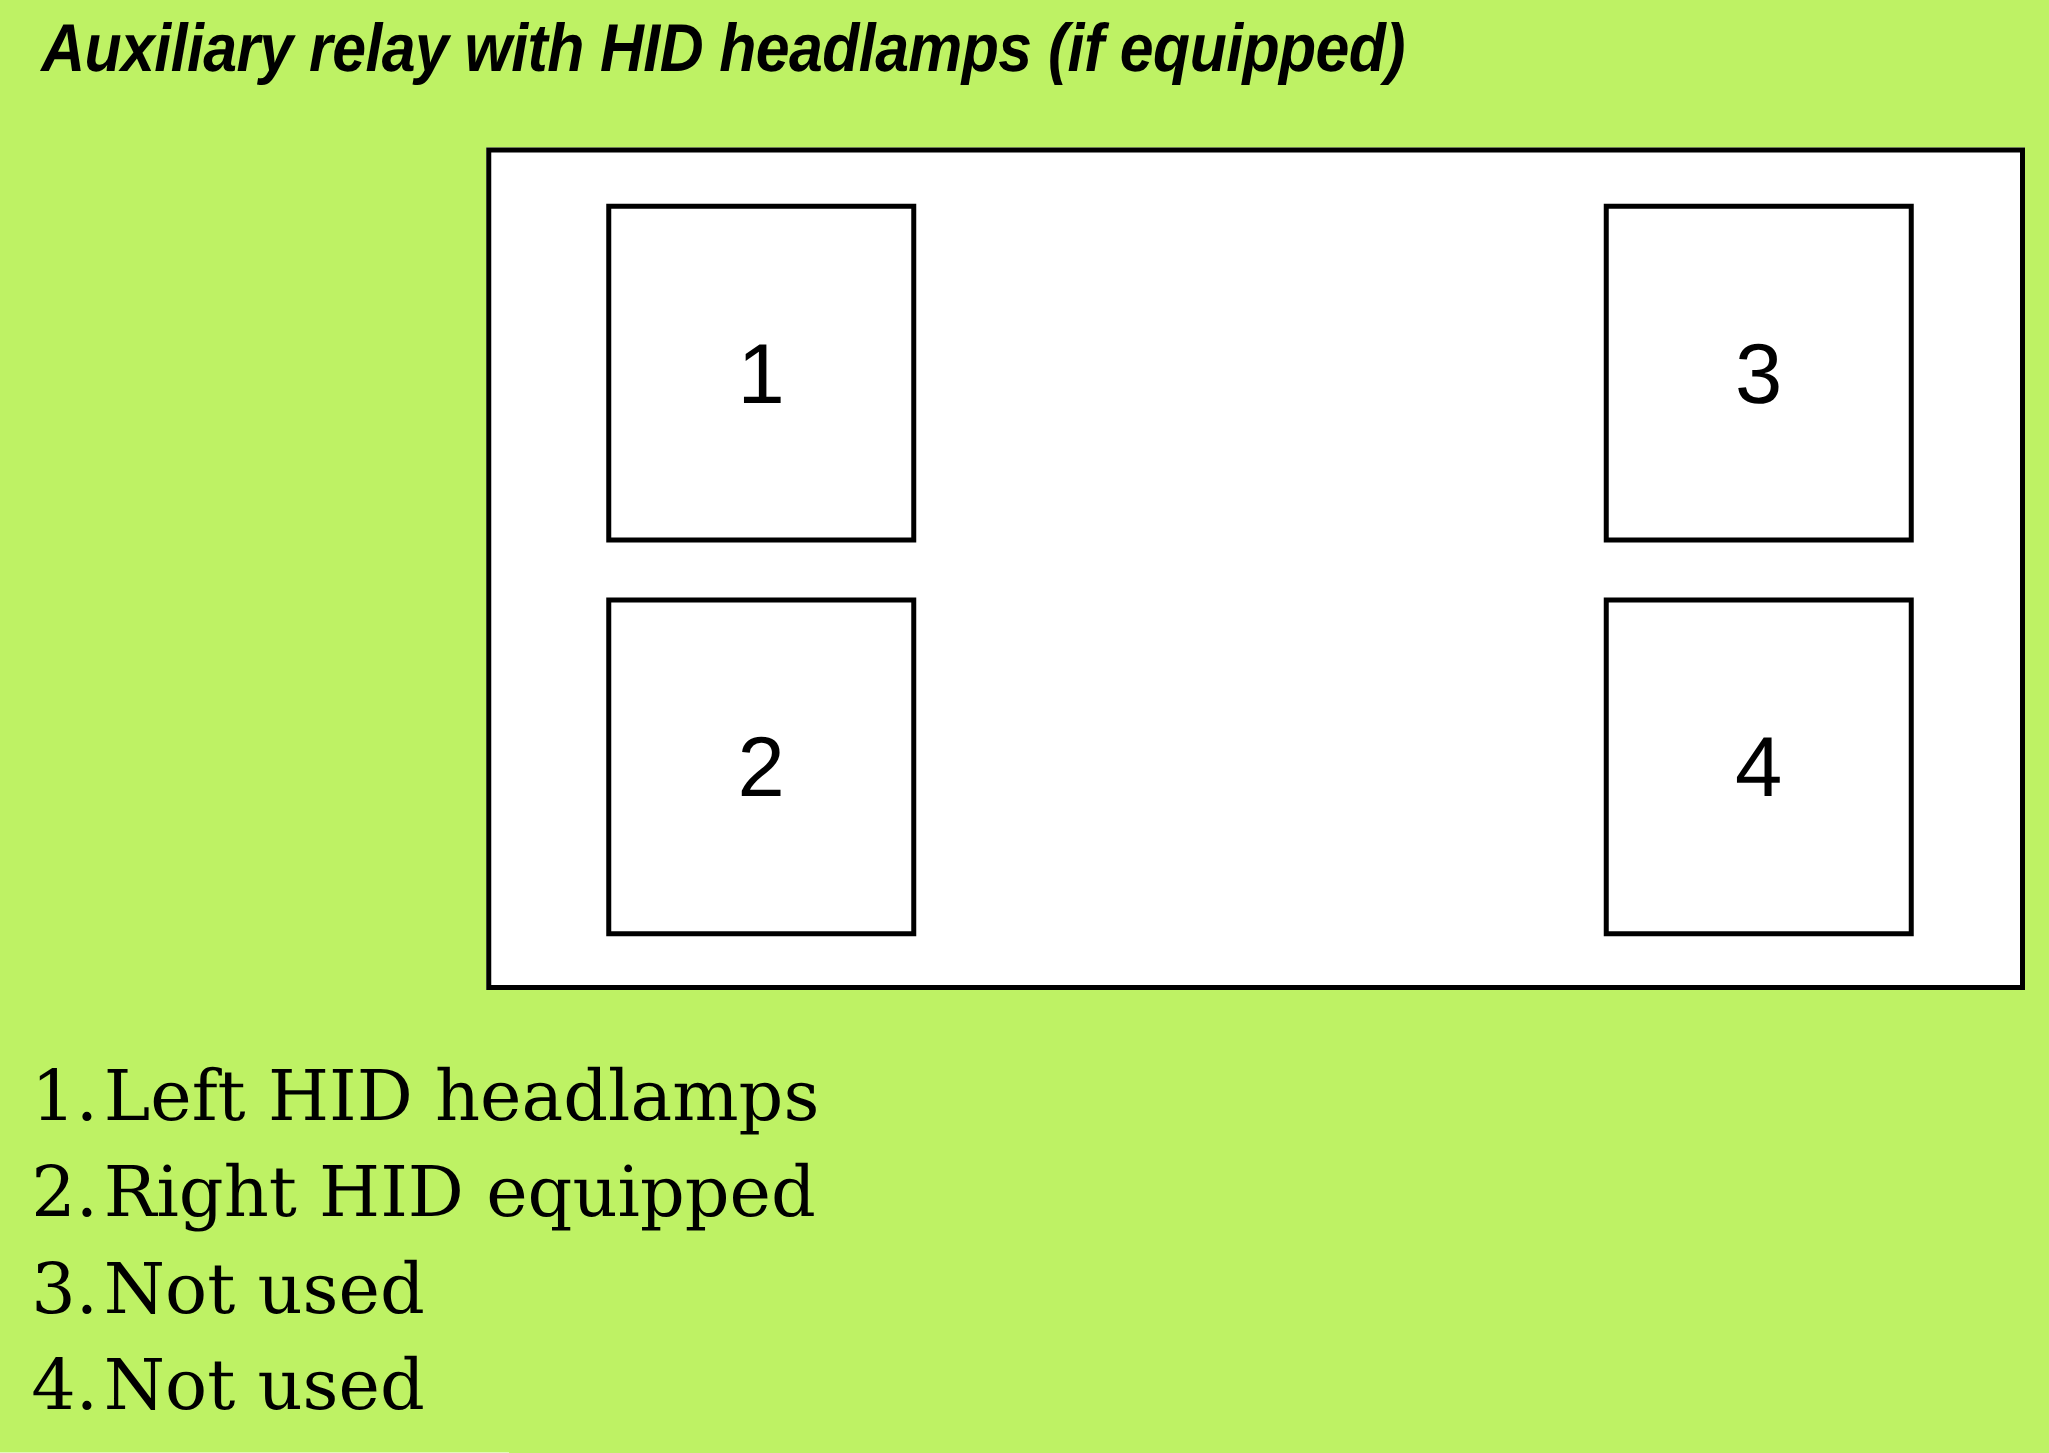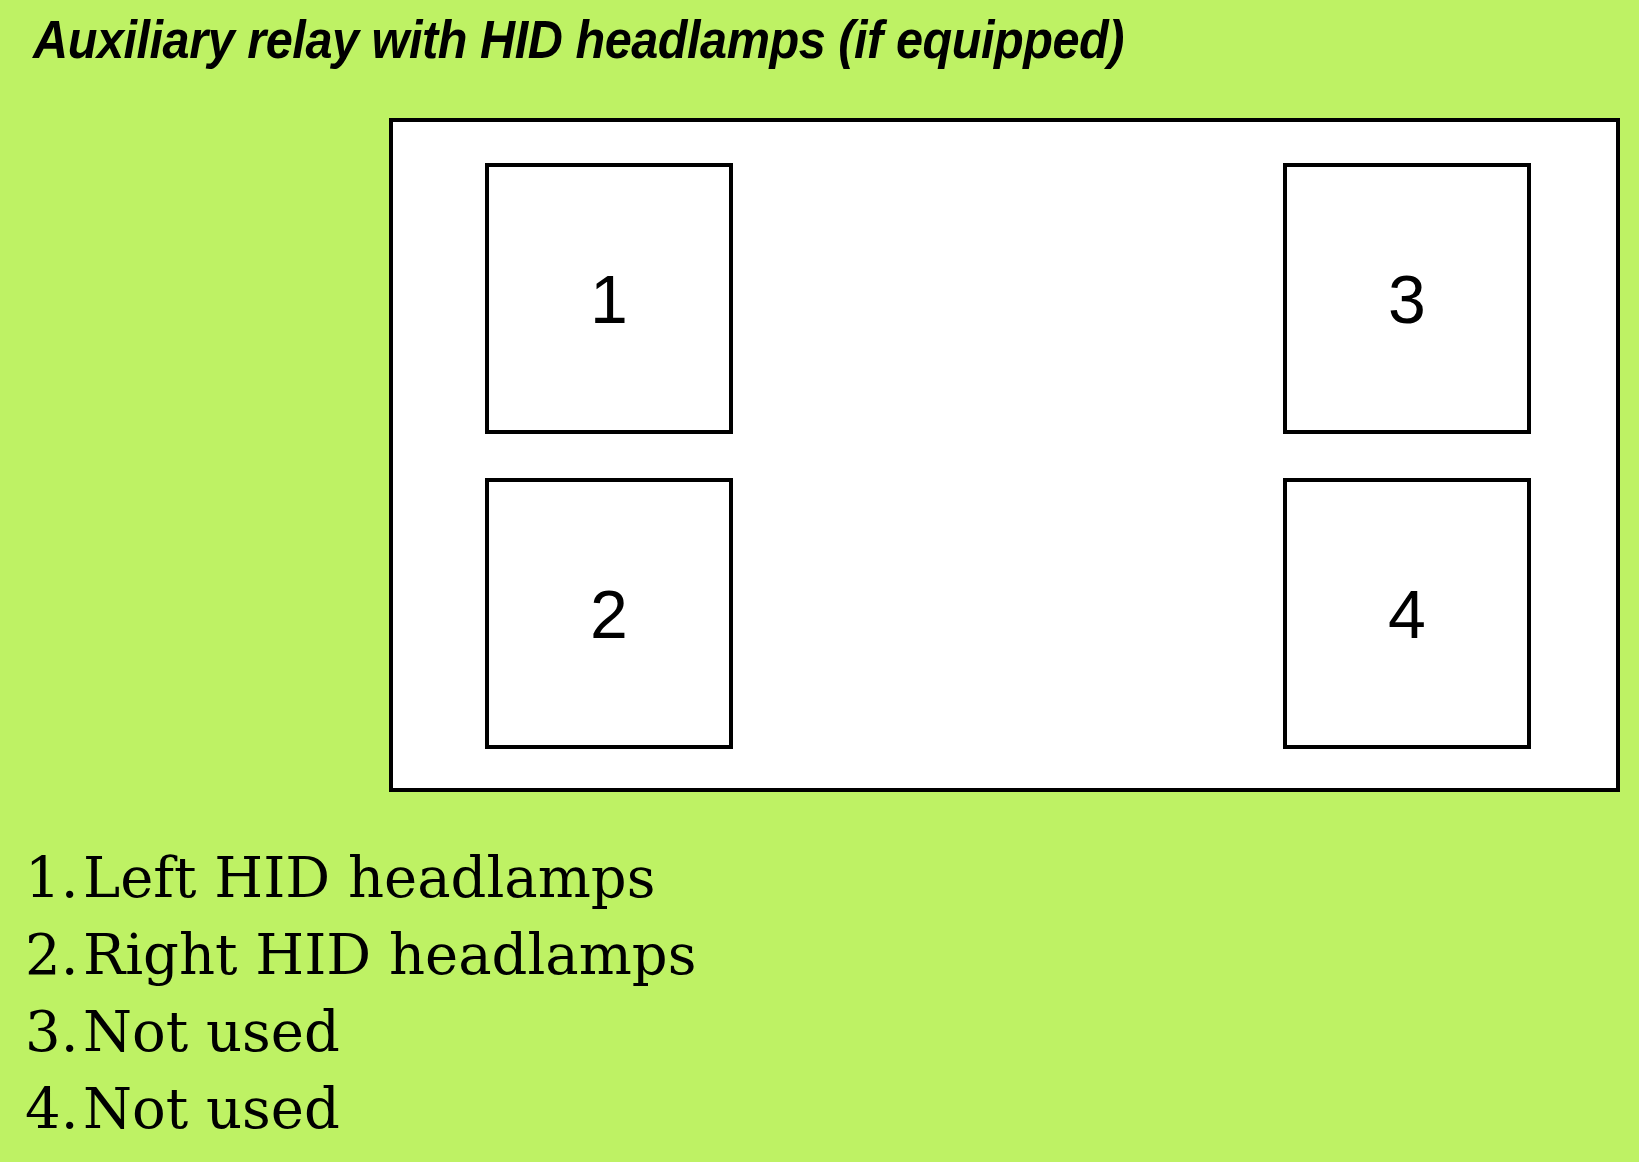"Right HID headlamps" span.label { text: headlamps -> equipped }
